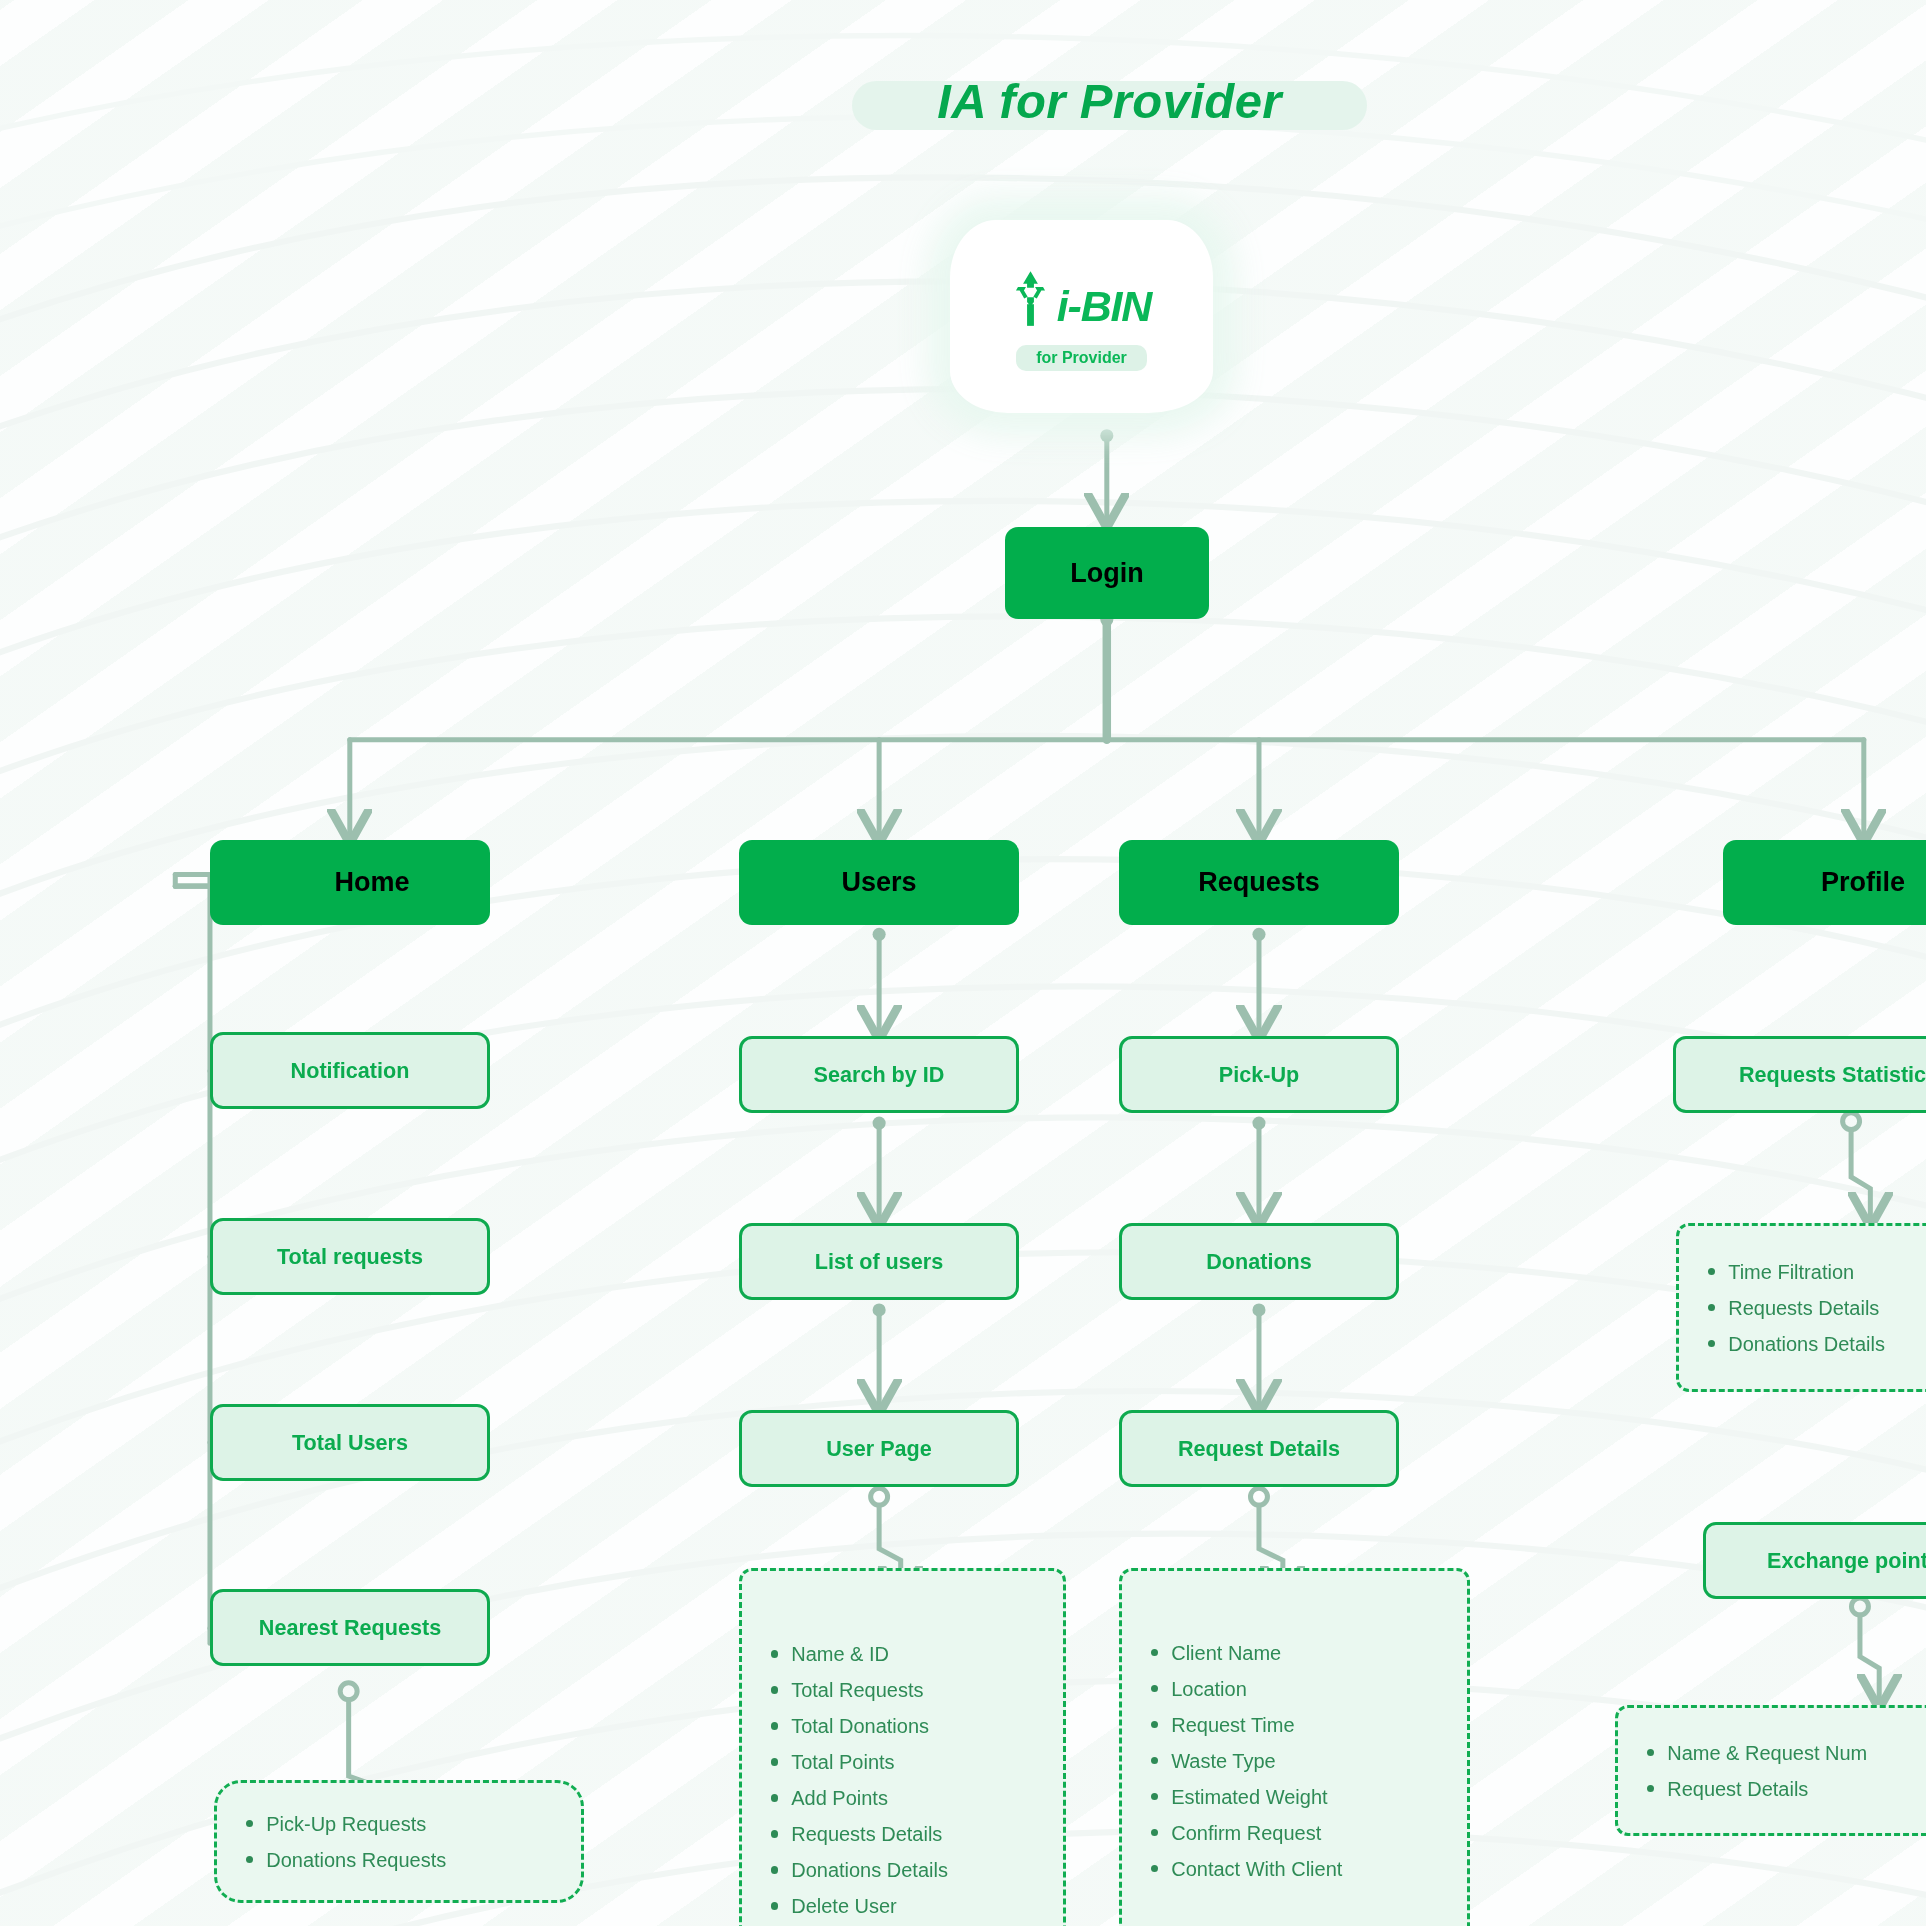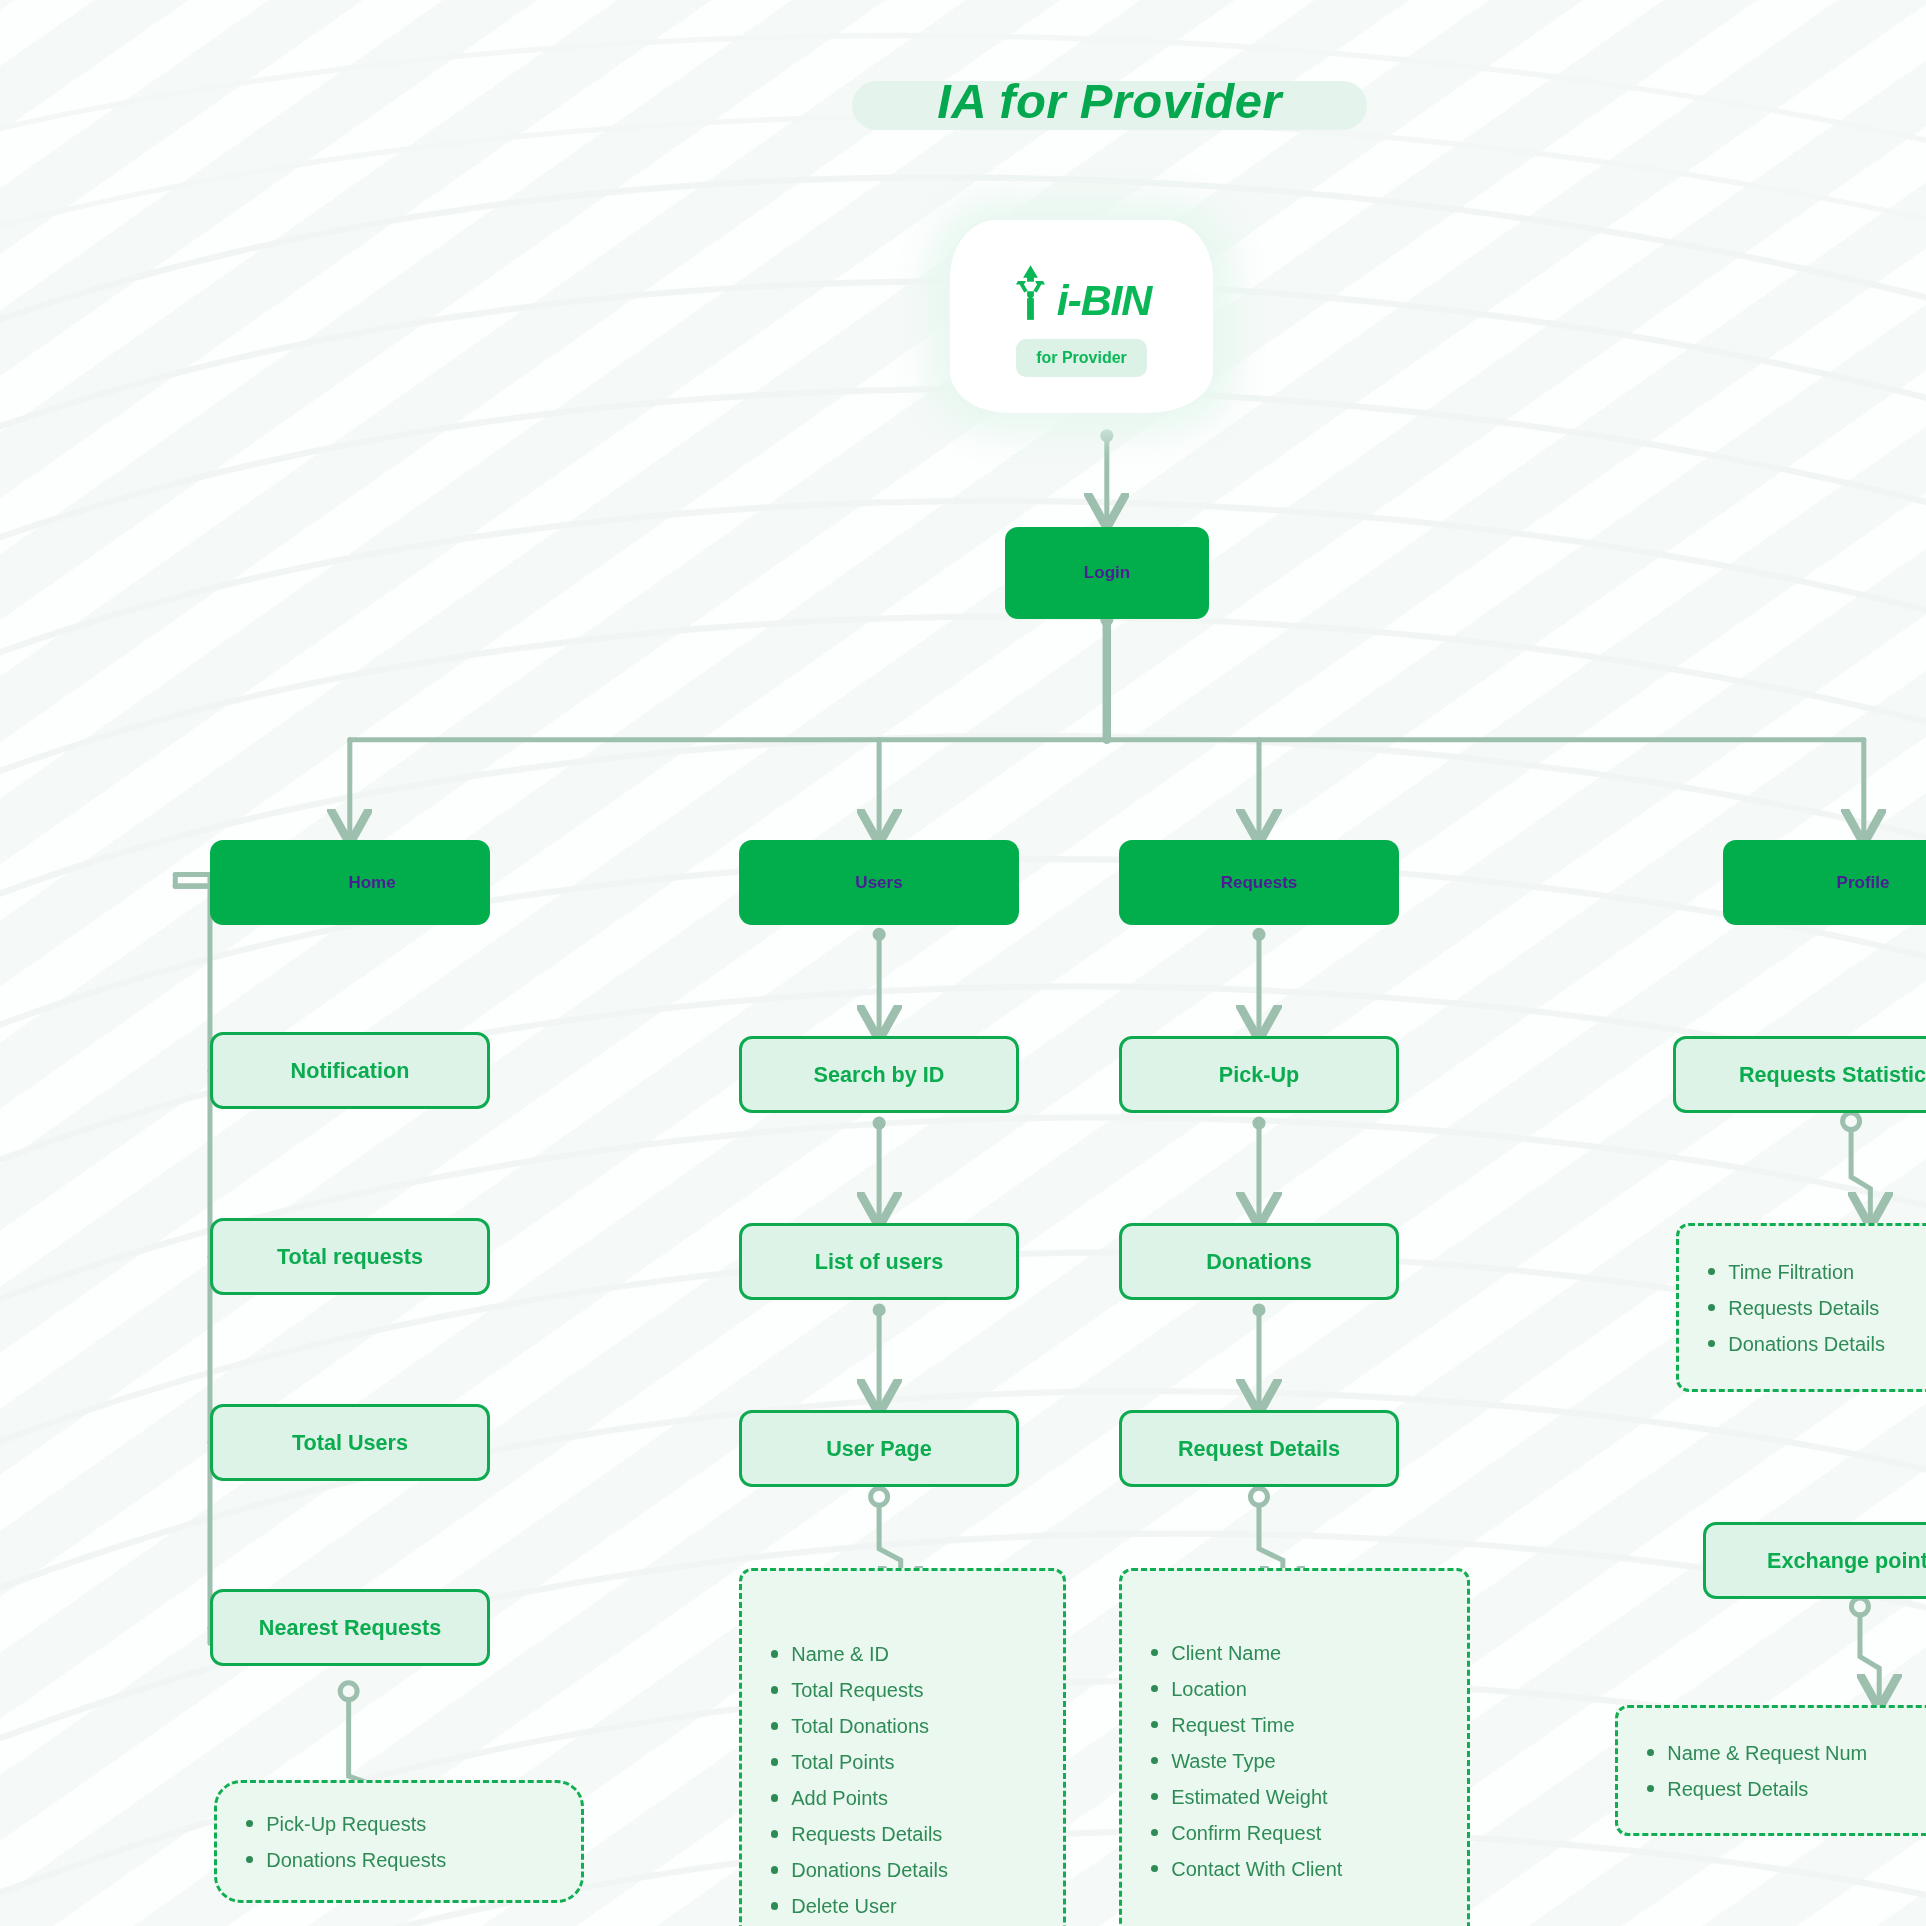"for Provider" .logo-badge { padding: 10px 20px -> 4px 20px }
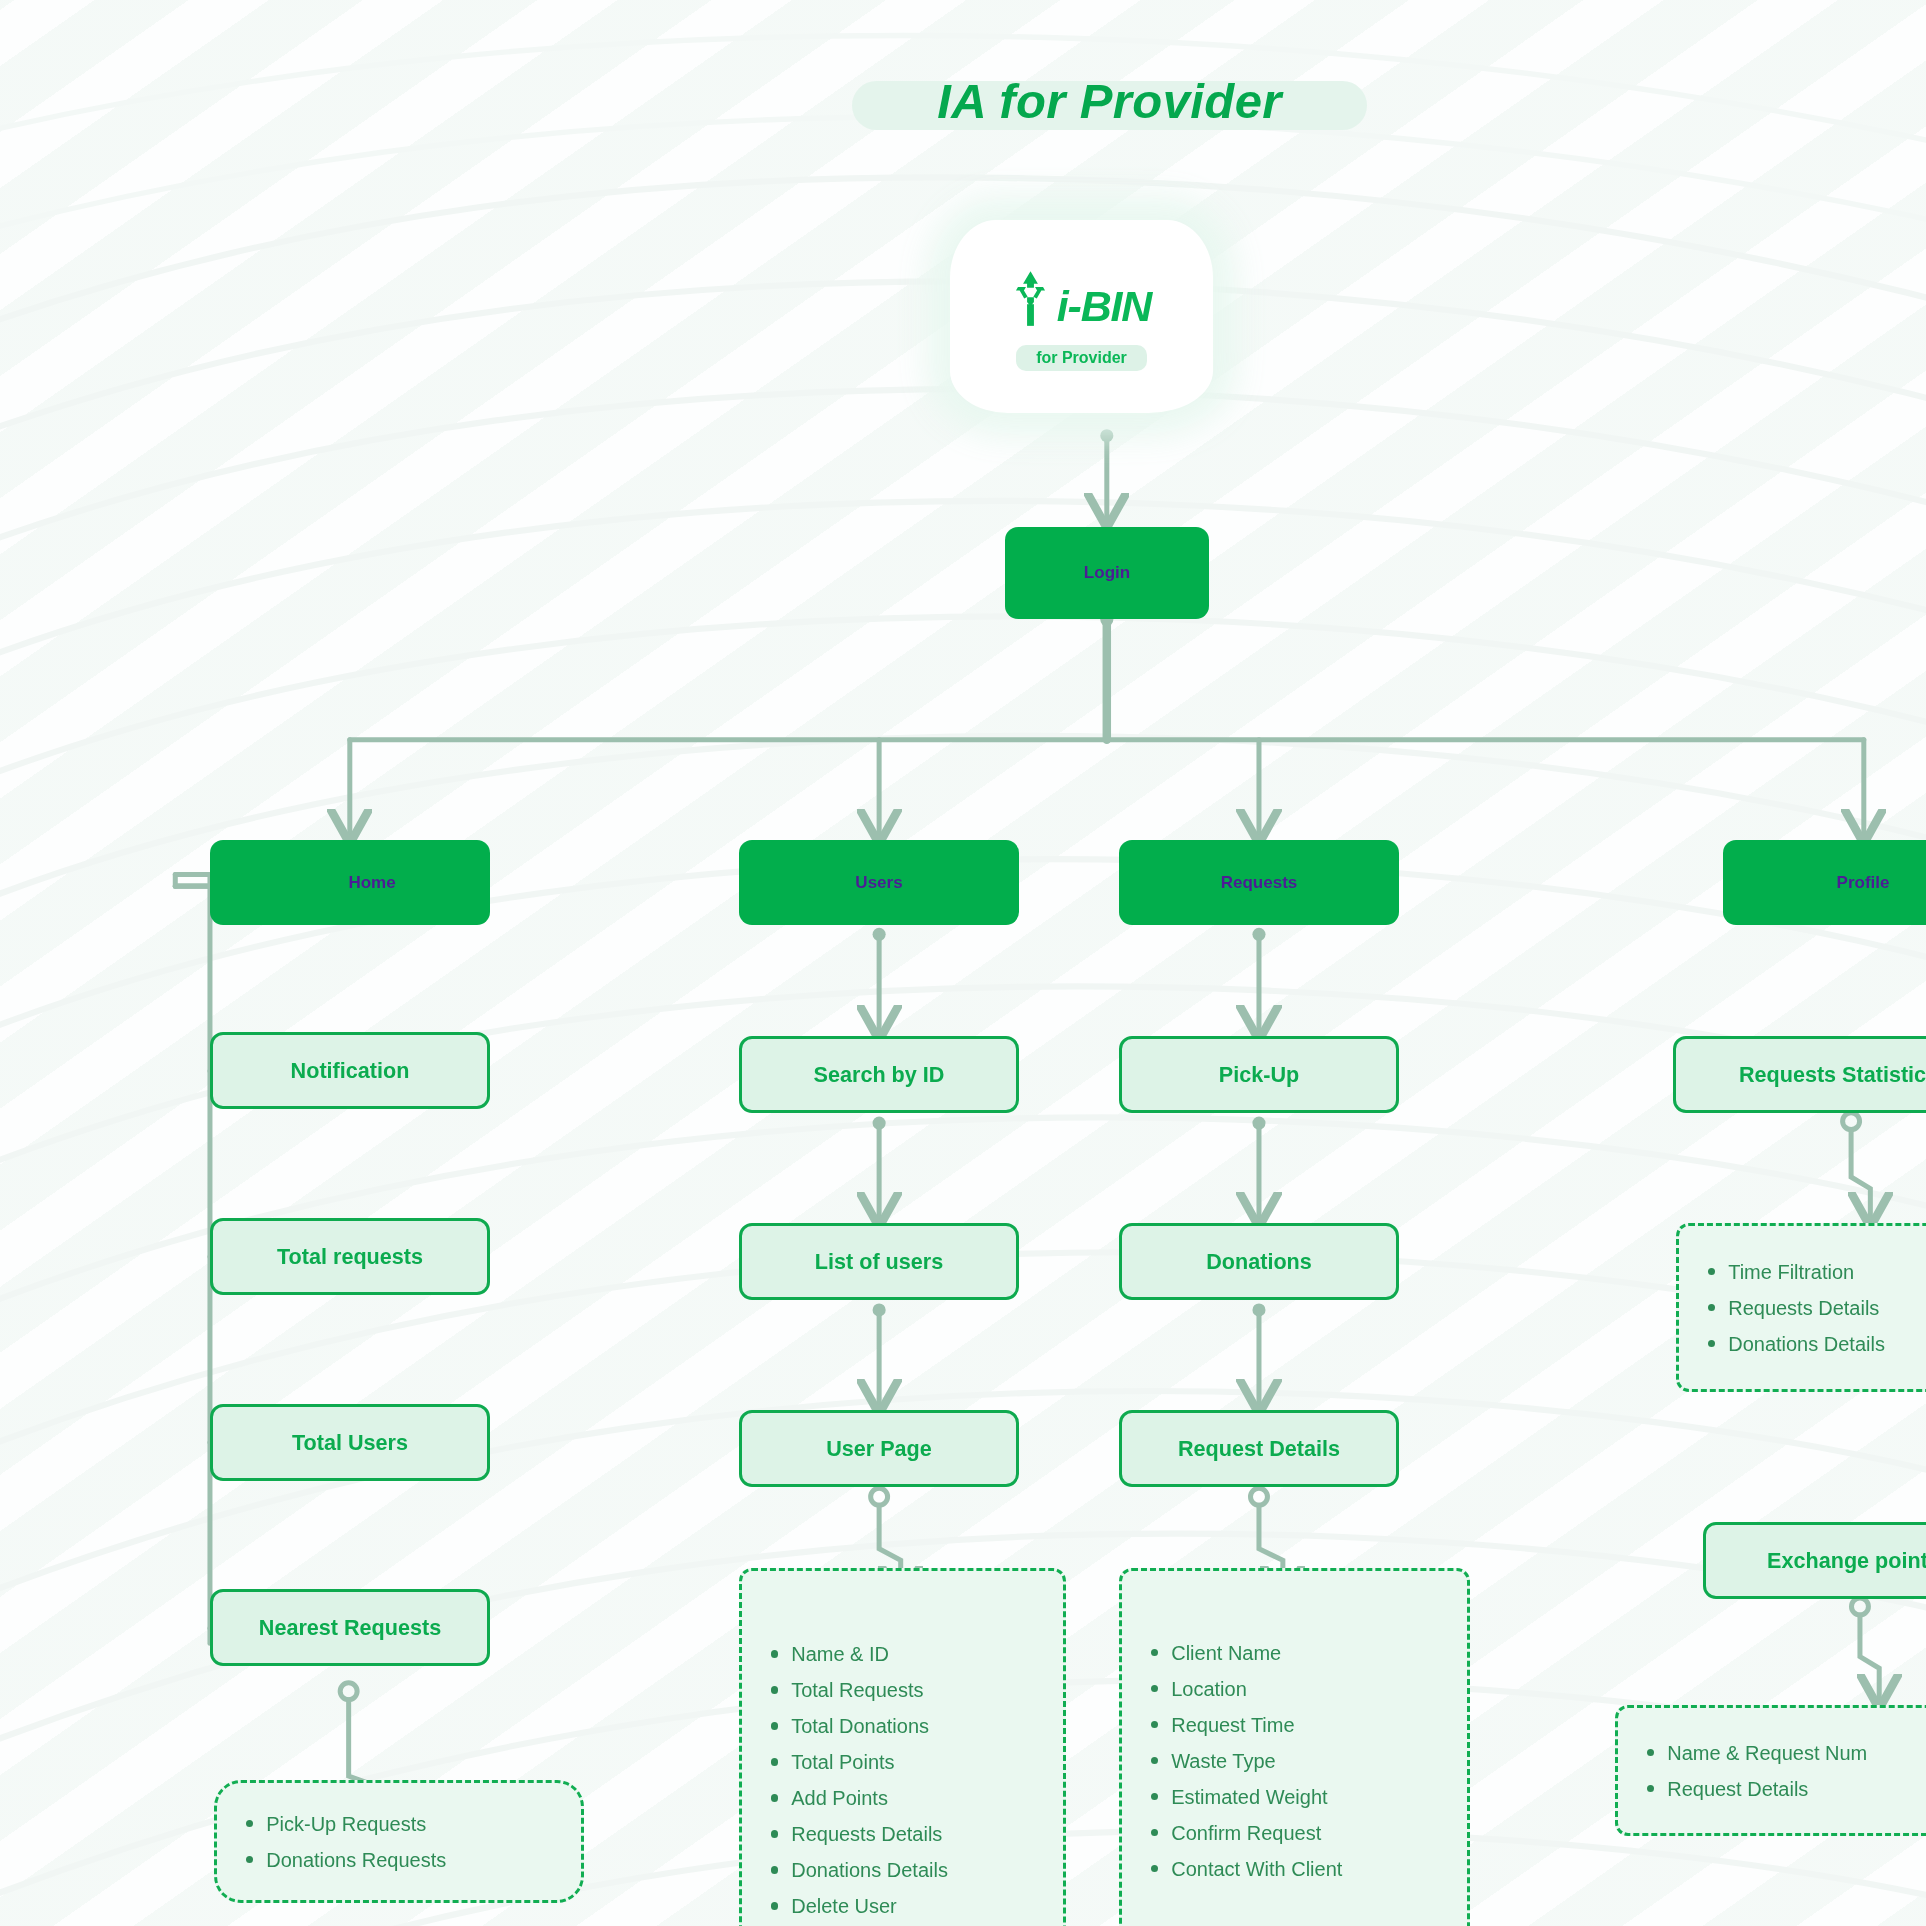"Login" .node-primary { color: #4c1d95 -> #000000; font-size: 17px -> 27px }
